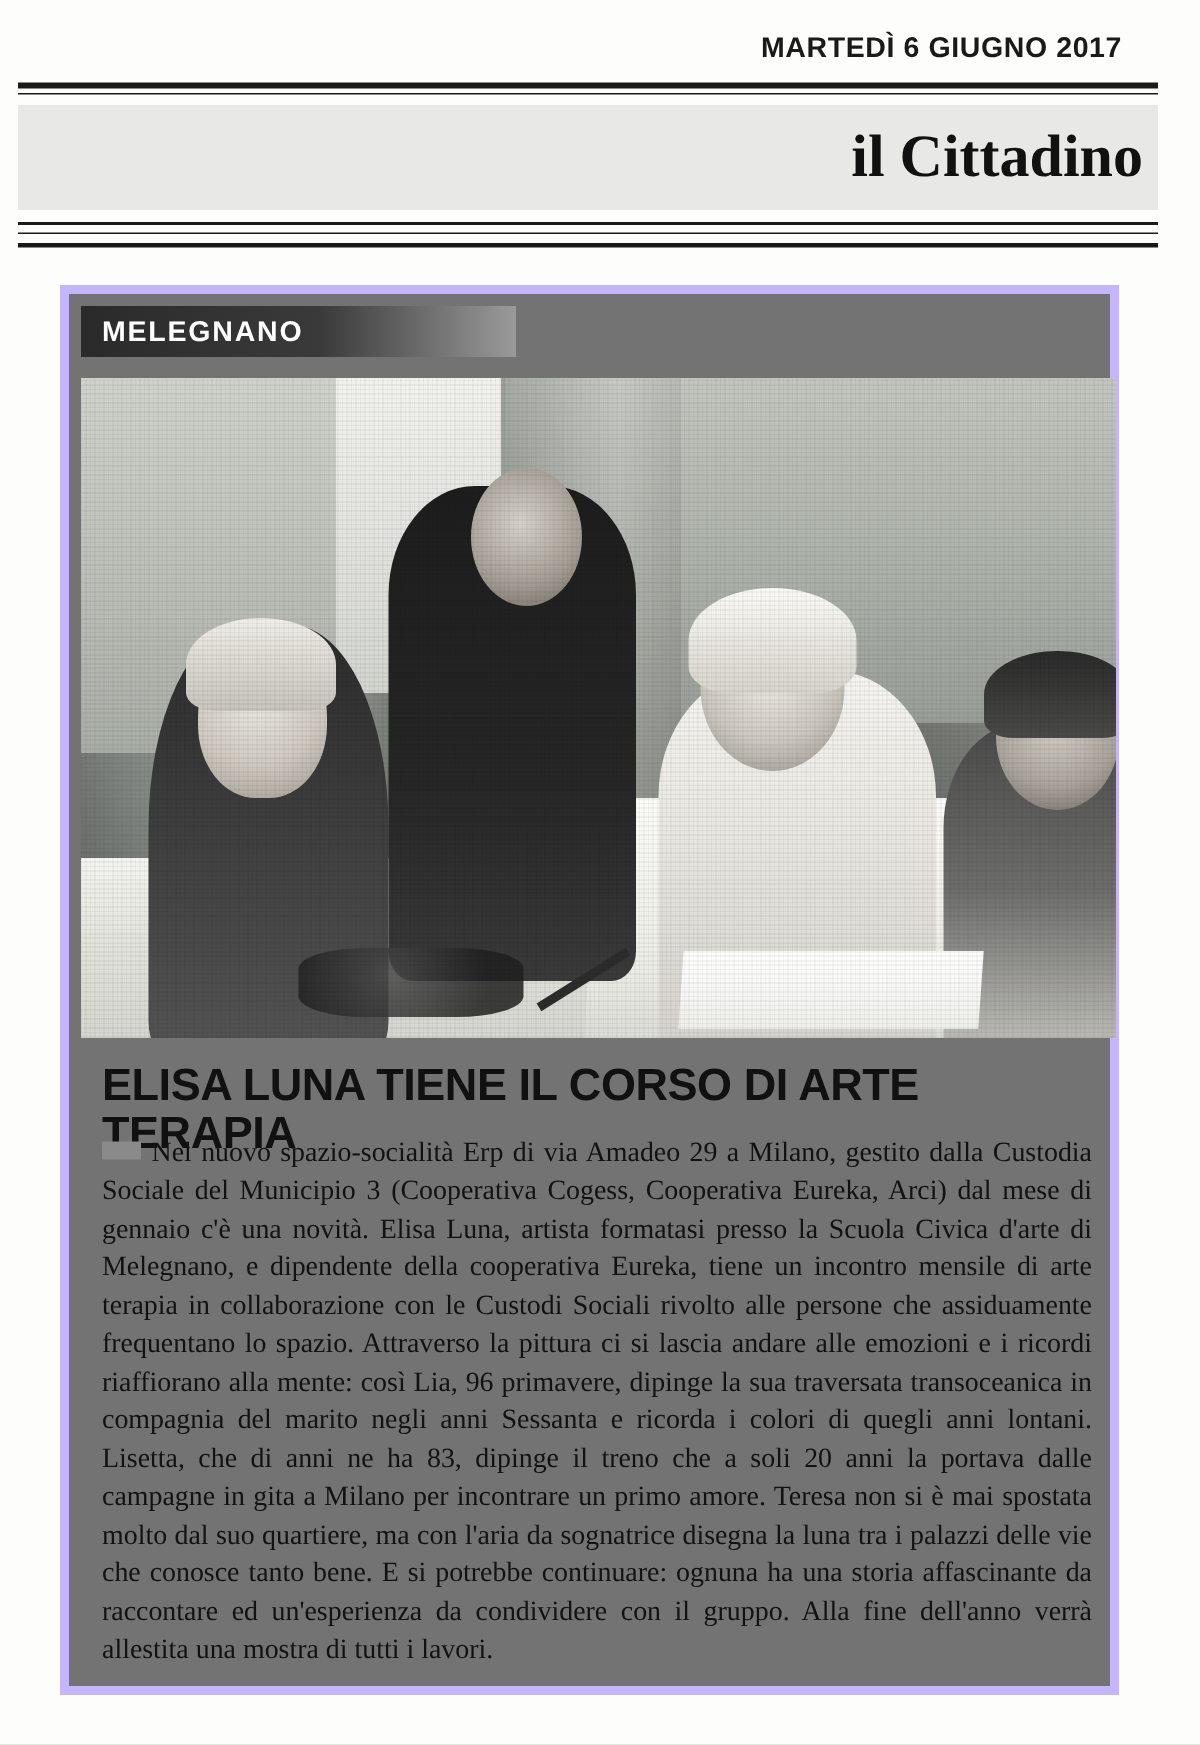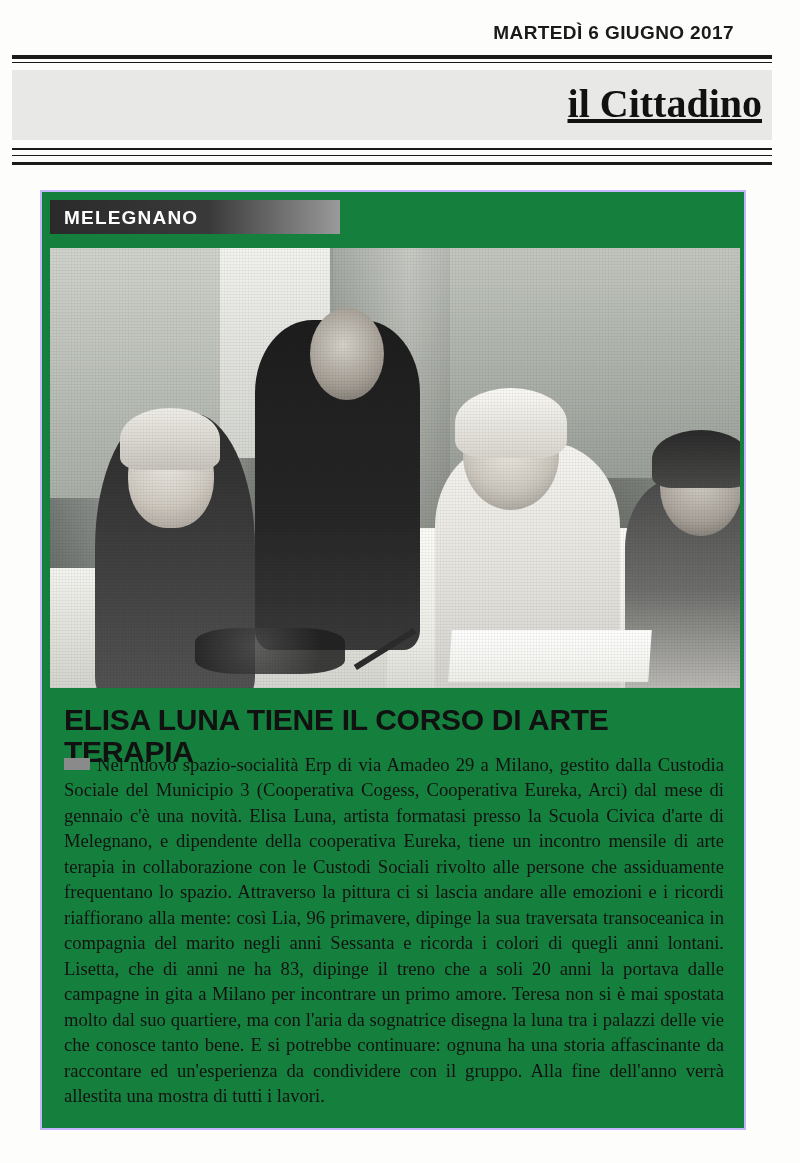"MARTEDÌ 6 GIUGNO 2017" .masthead-date { right: 66px -> 52px }
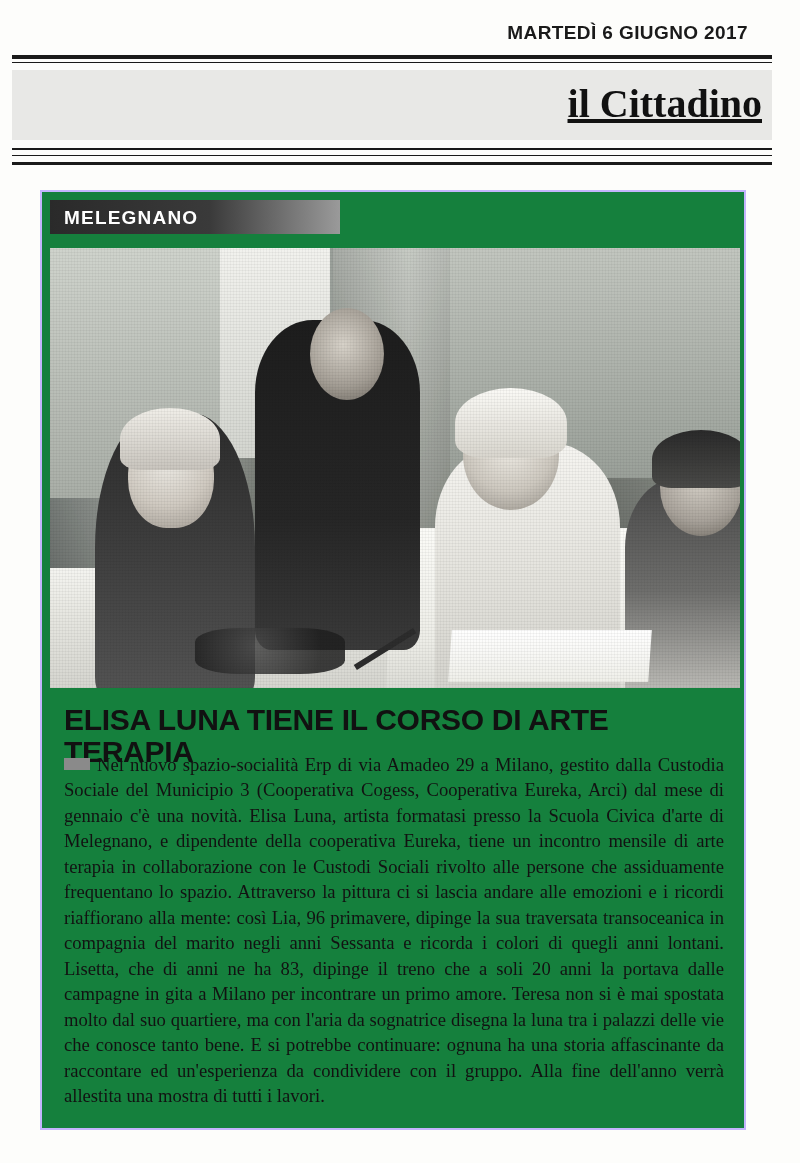"il Cittadino" .masthead-title { text-decoration: underline -> none }
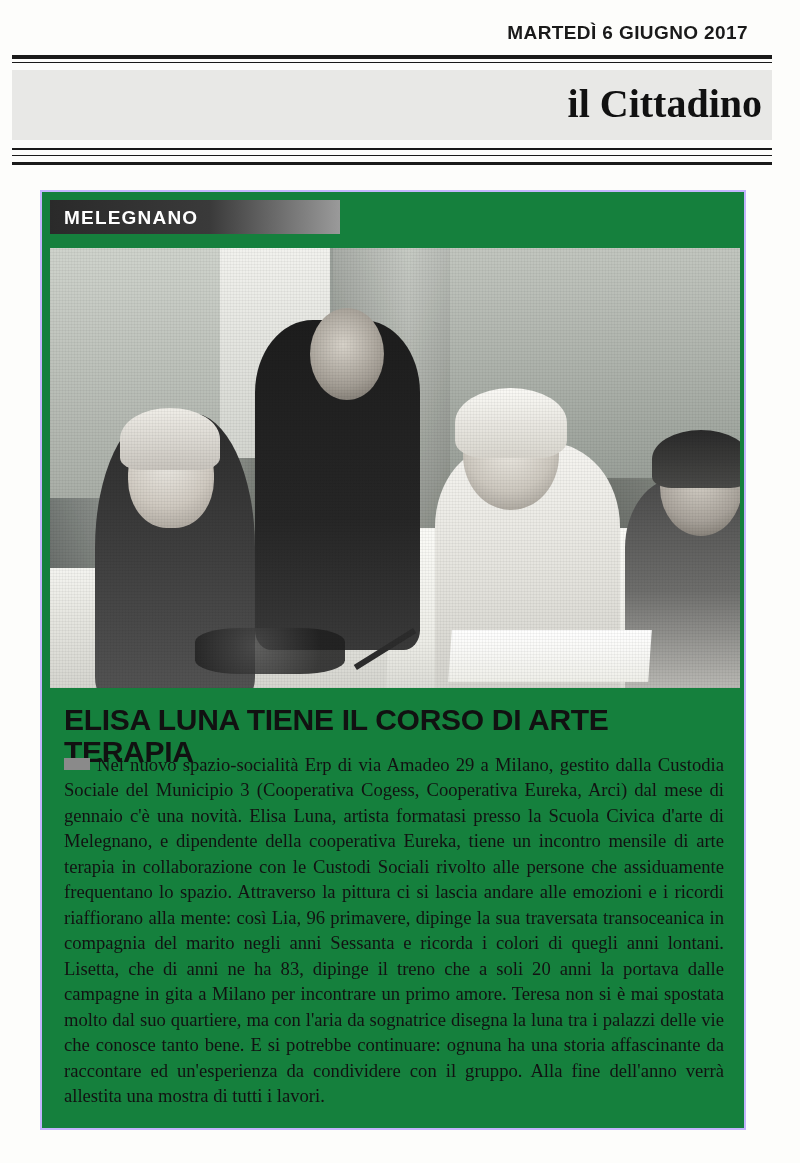"MELEGNANO" .article { background: #15803d -> #737373; border: 2px solid #c4b5fd -> 6px solid #c4b5fd }
